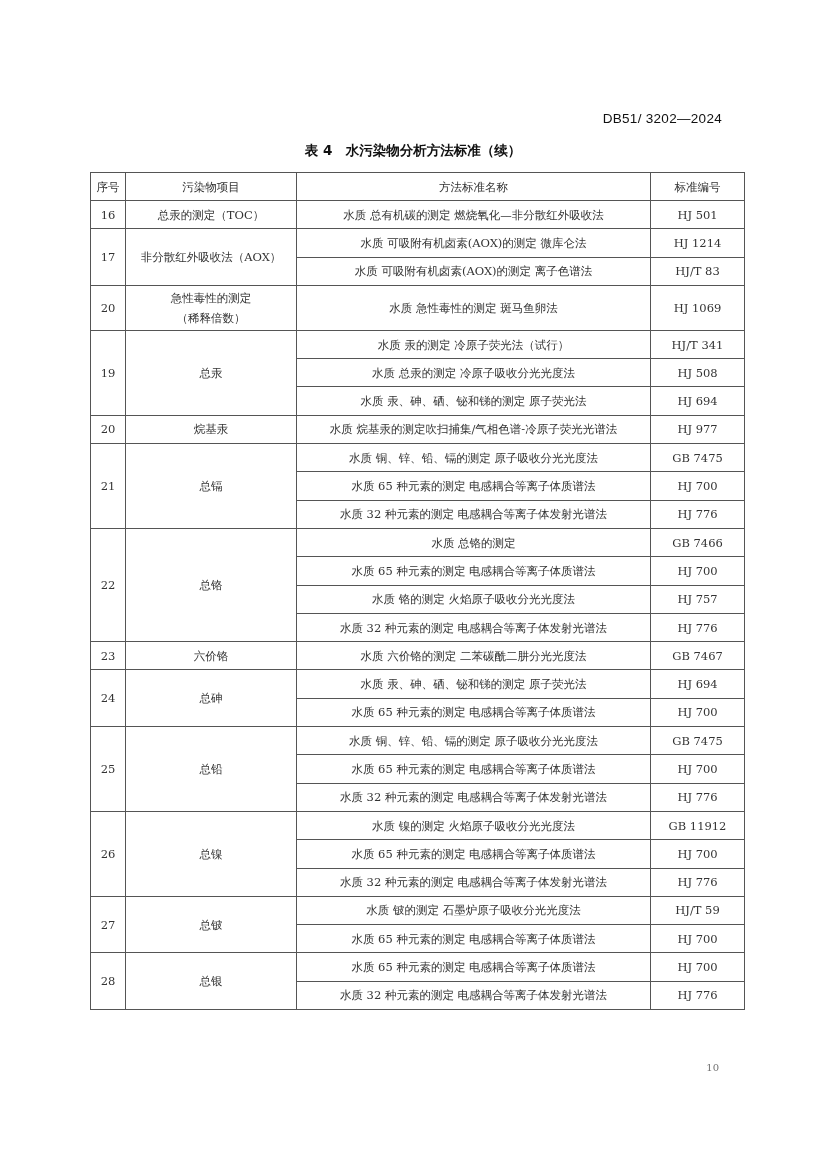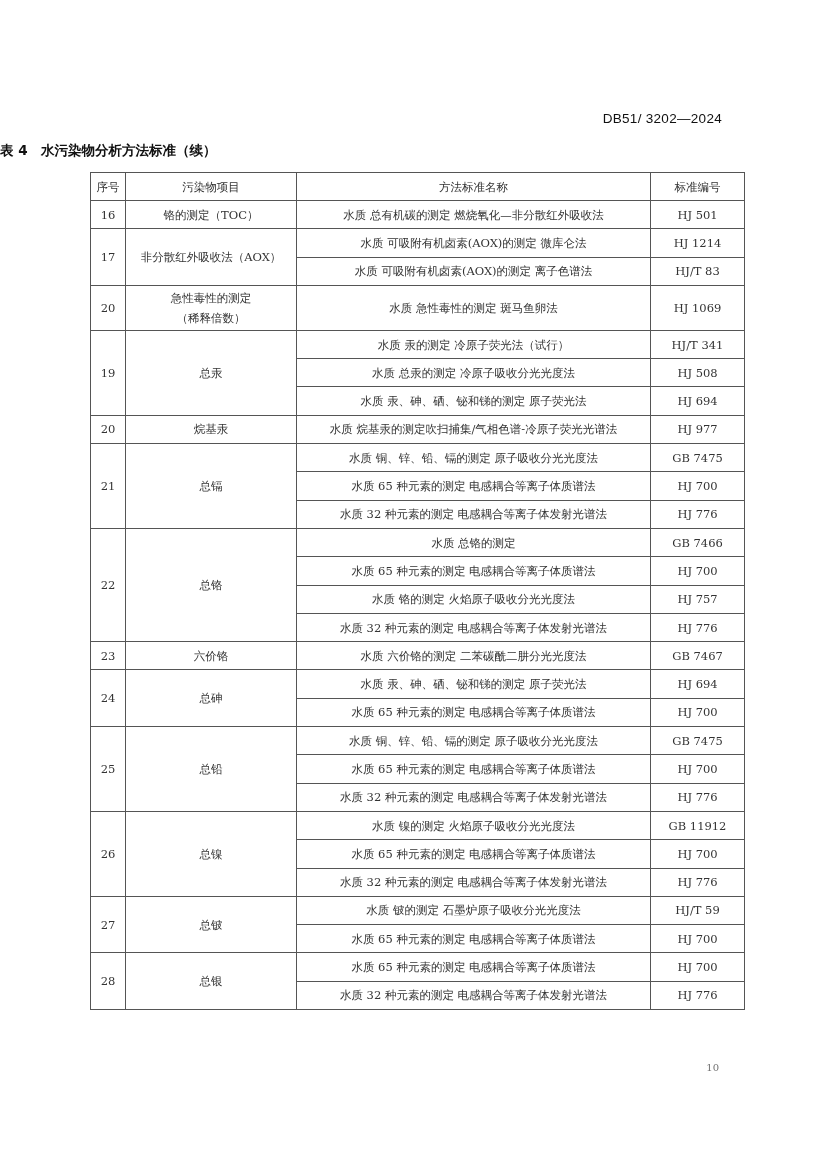"表 4 水污染物分析方法标准（续）" .table-title { text-align: left -> center }
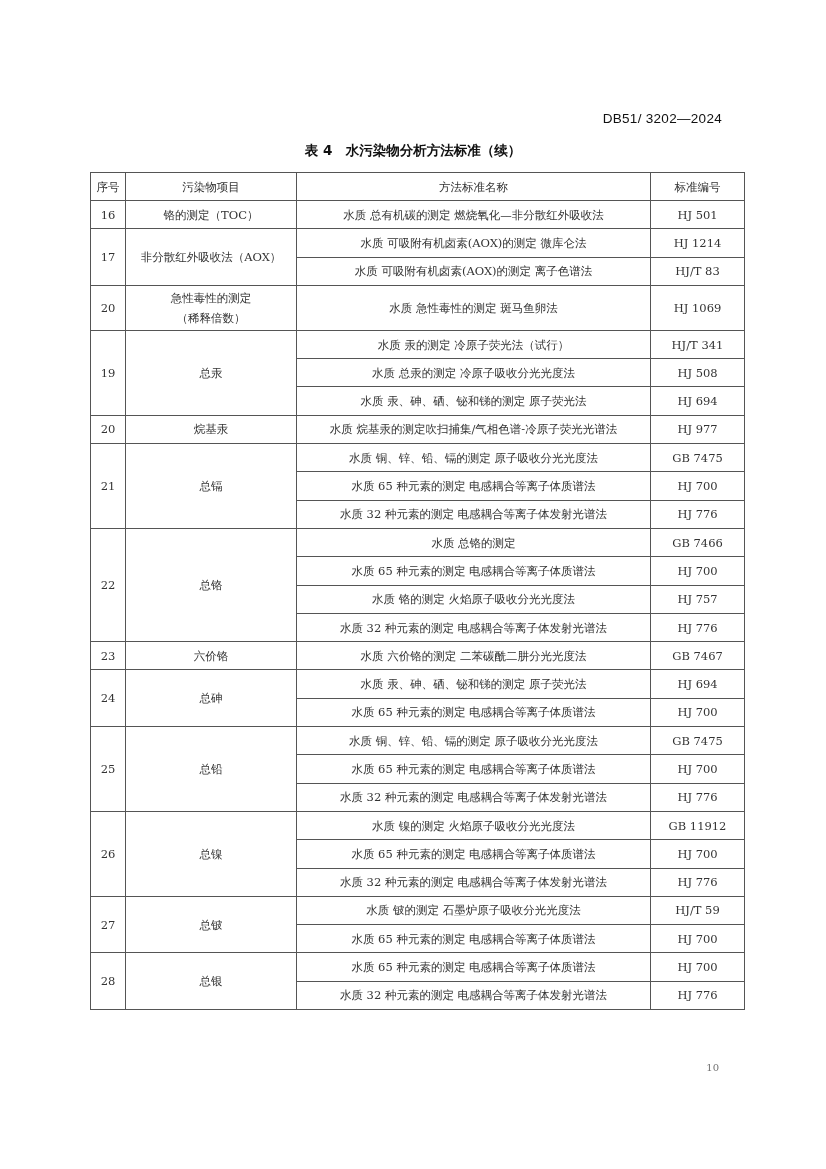"铬的测定（TOC）" td { text: 铬 -> 总汞 }
